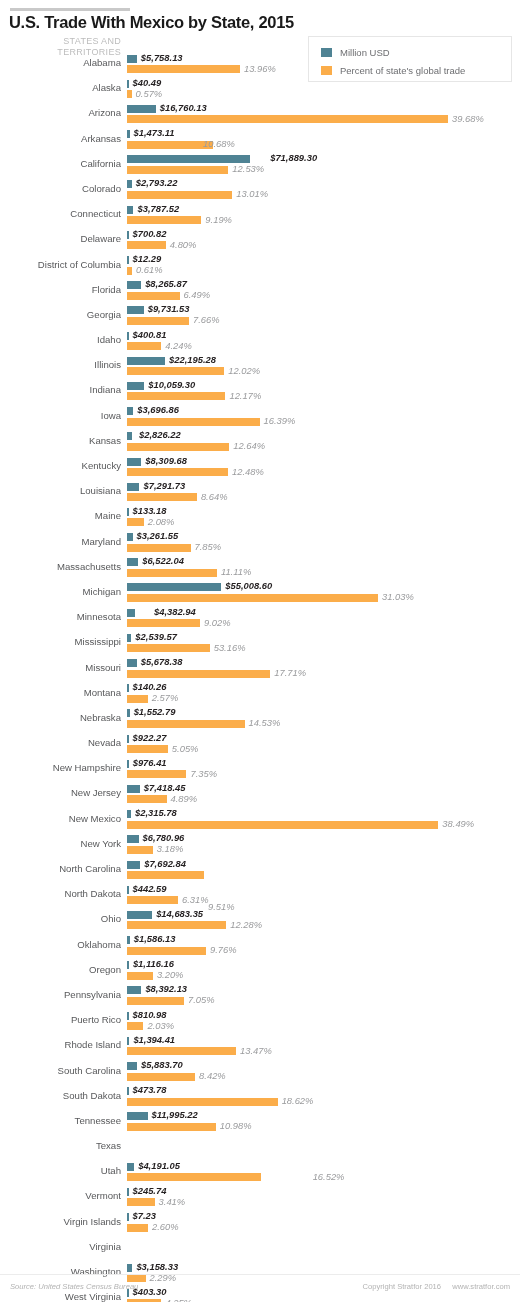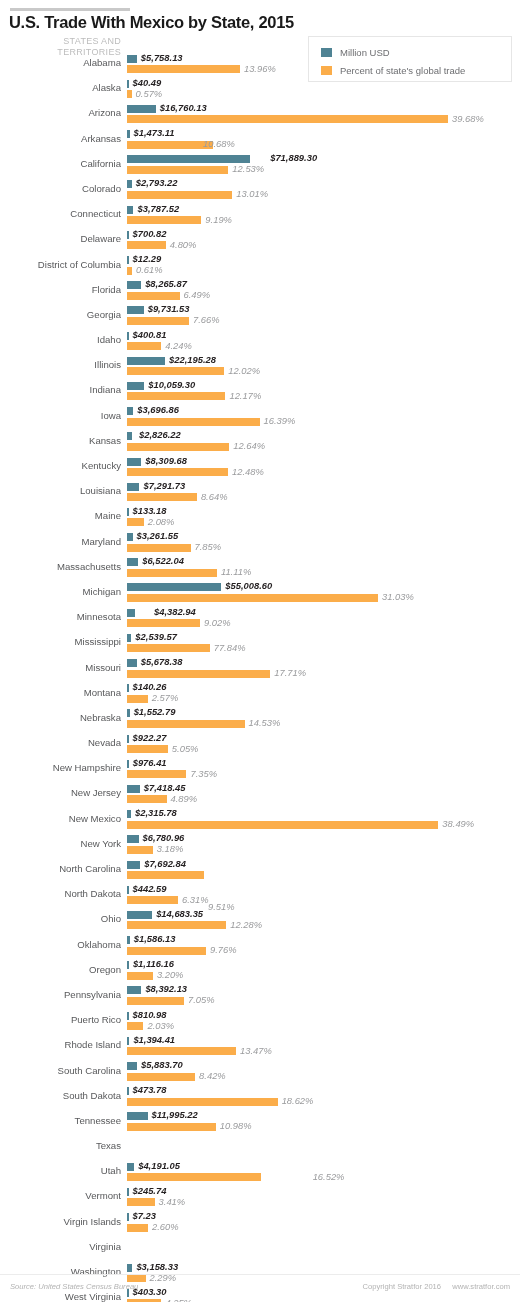"77.84%" div.bar-val { text: 77.84% -> 53.16% }
